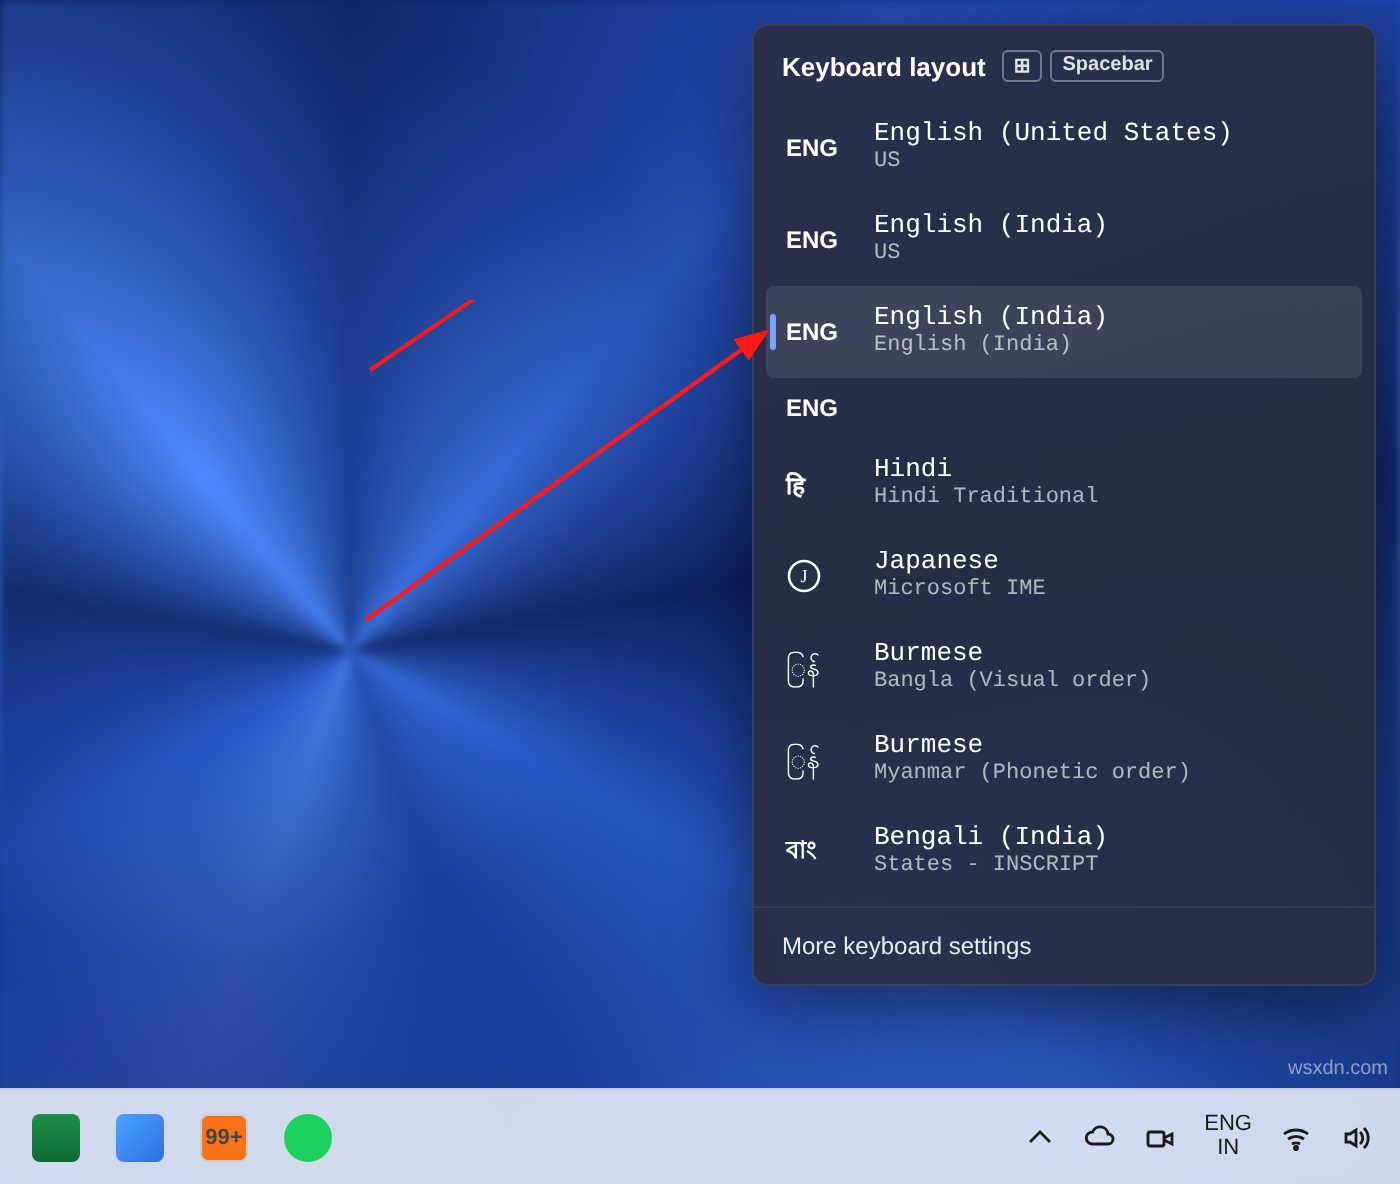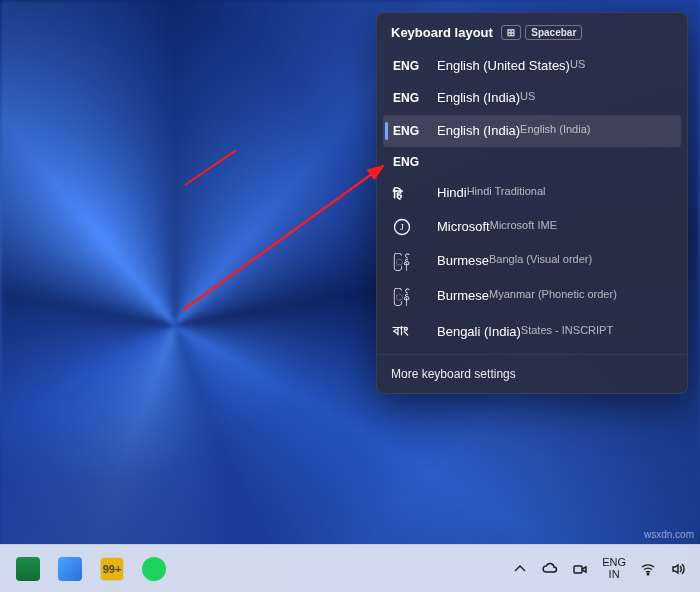"English (United States)" .lang-text { flex-direction: row -> column; font-family: none -> Liberation Mono, monospace }
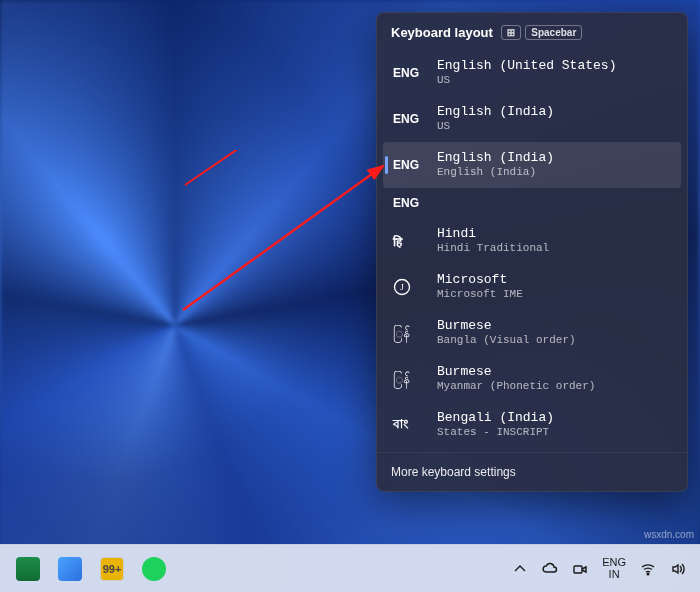"Microsoft" span.lang-name { text: Microsoft -> Japanese }
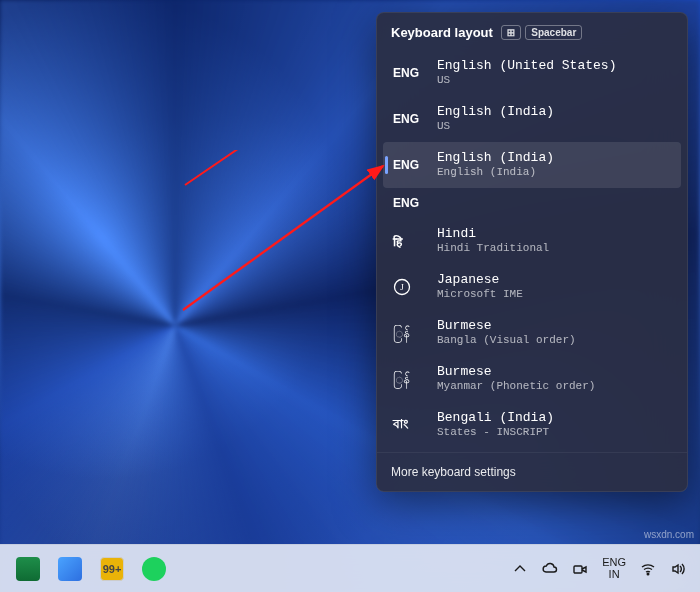"99+" .chat { background: #eab308 -> #f97316 }
